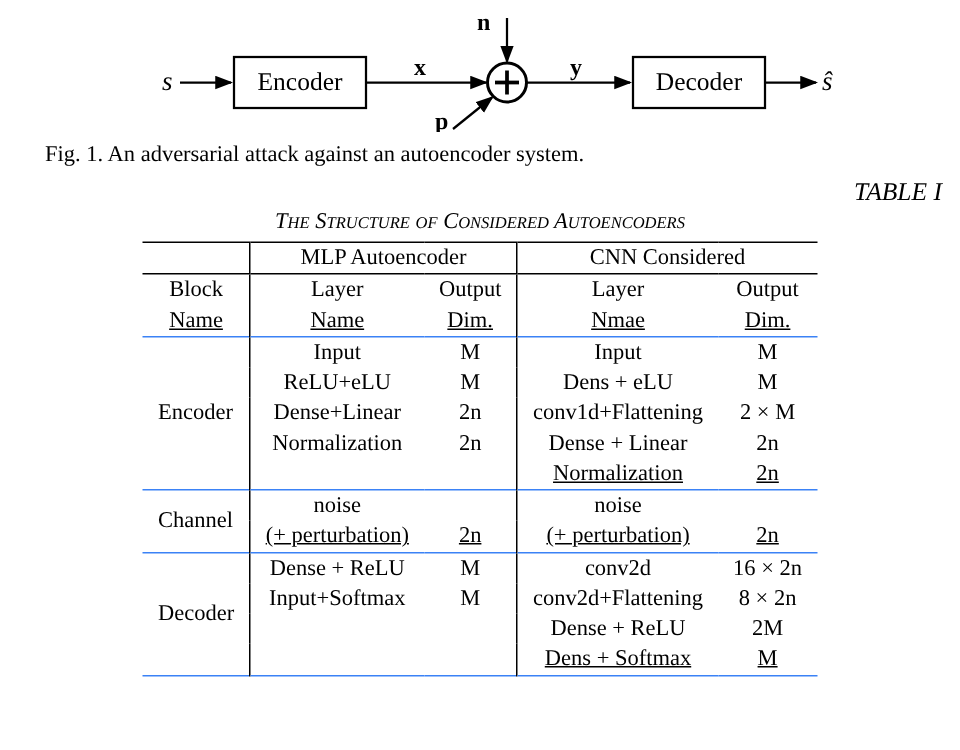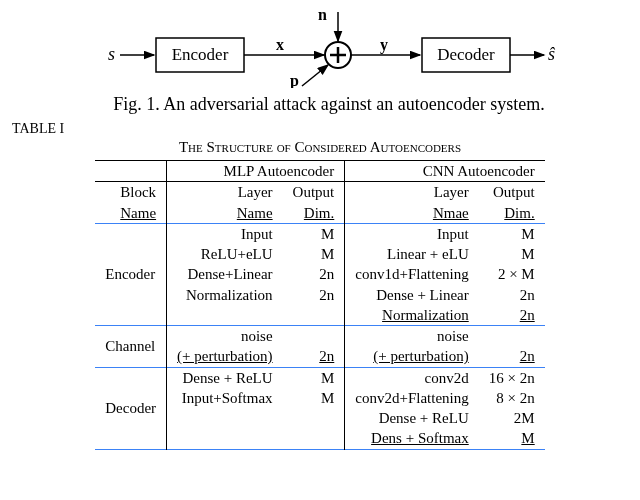"Fig. 1. An adversarial attack" .fig-caption { font-size: 18px -> 15px; text-align: center -> left }
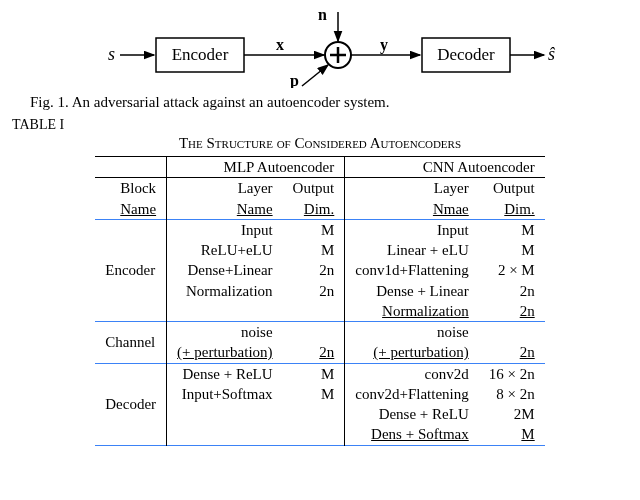"TABLE I" .tbl-num { font-size: 14px -> 17px; font-style: none -> italic; text-align: left -> right }
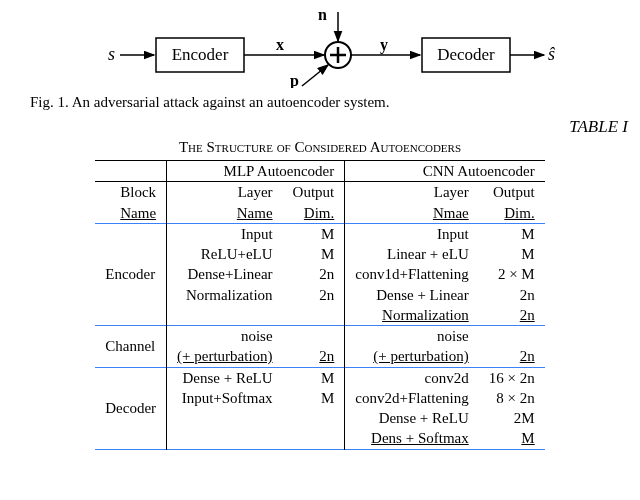"The Structure of Considered Autoencoders" .sc { font-style: none -> italic }
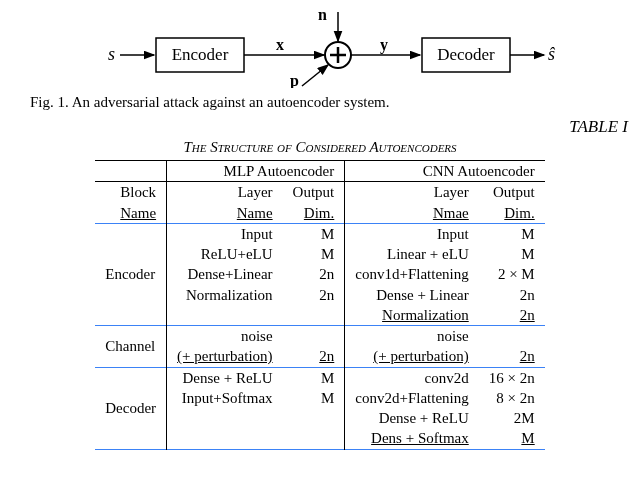"MLP Autoencoder" .c { text-align: right -> center }
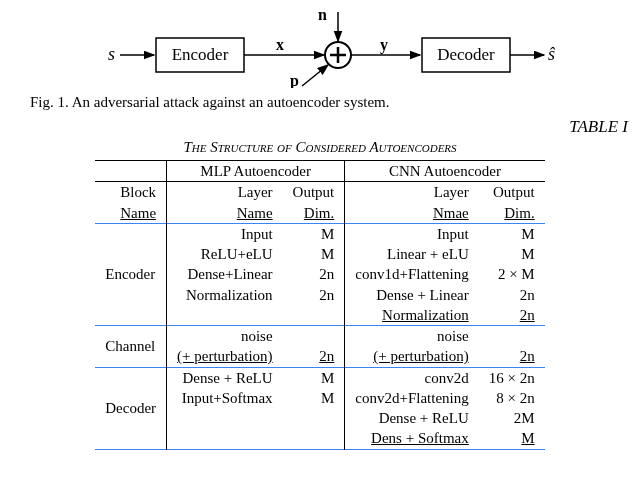"CNN Autoencoder" td.c { text: Autoencoder -> Considered }
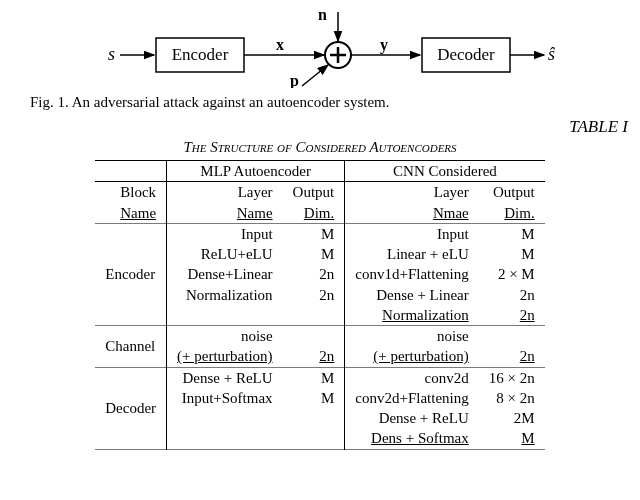"Block" td, th { text-align: right -> center }
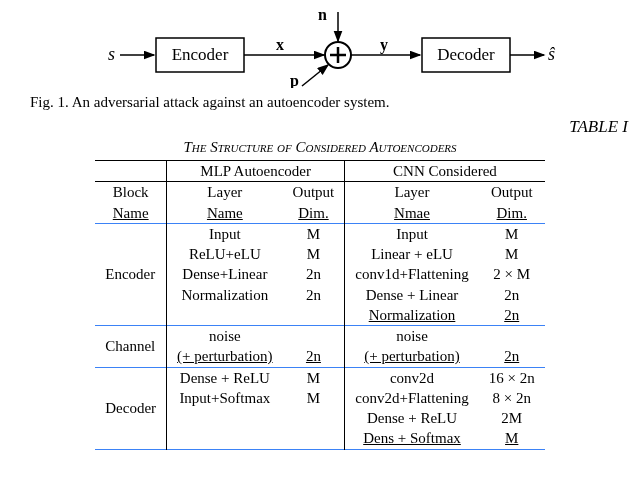"Linear + eLU" td { text: Linear -> Dens }
